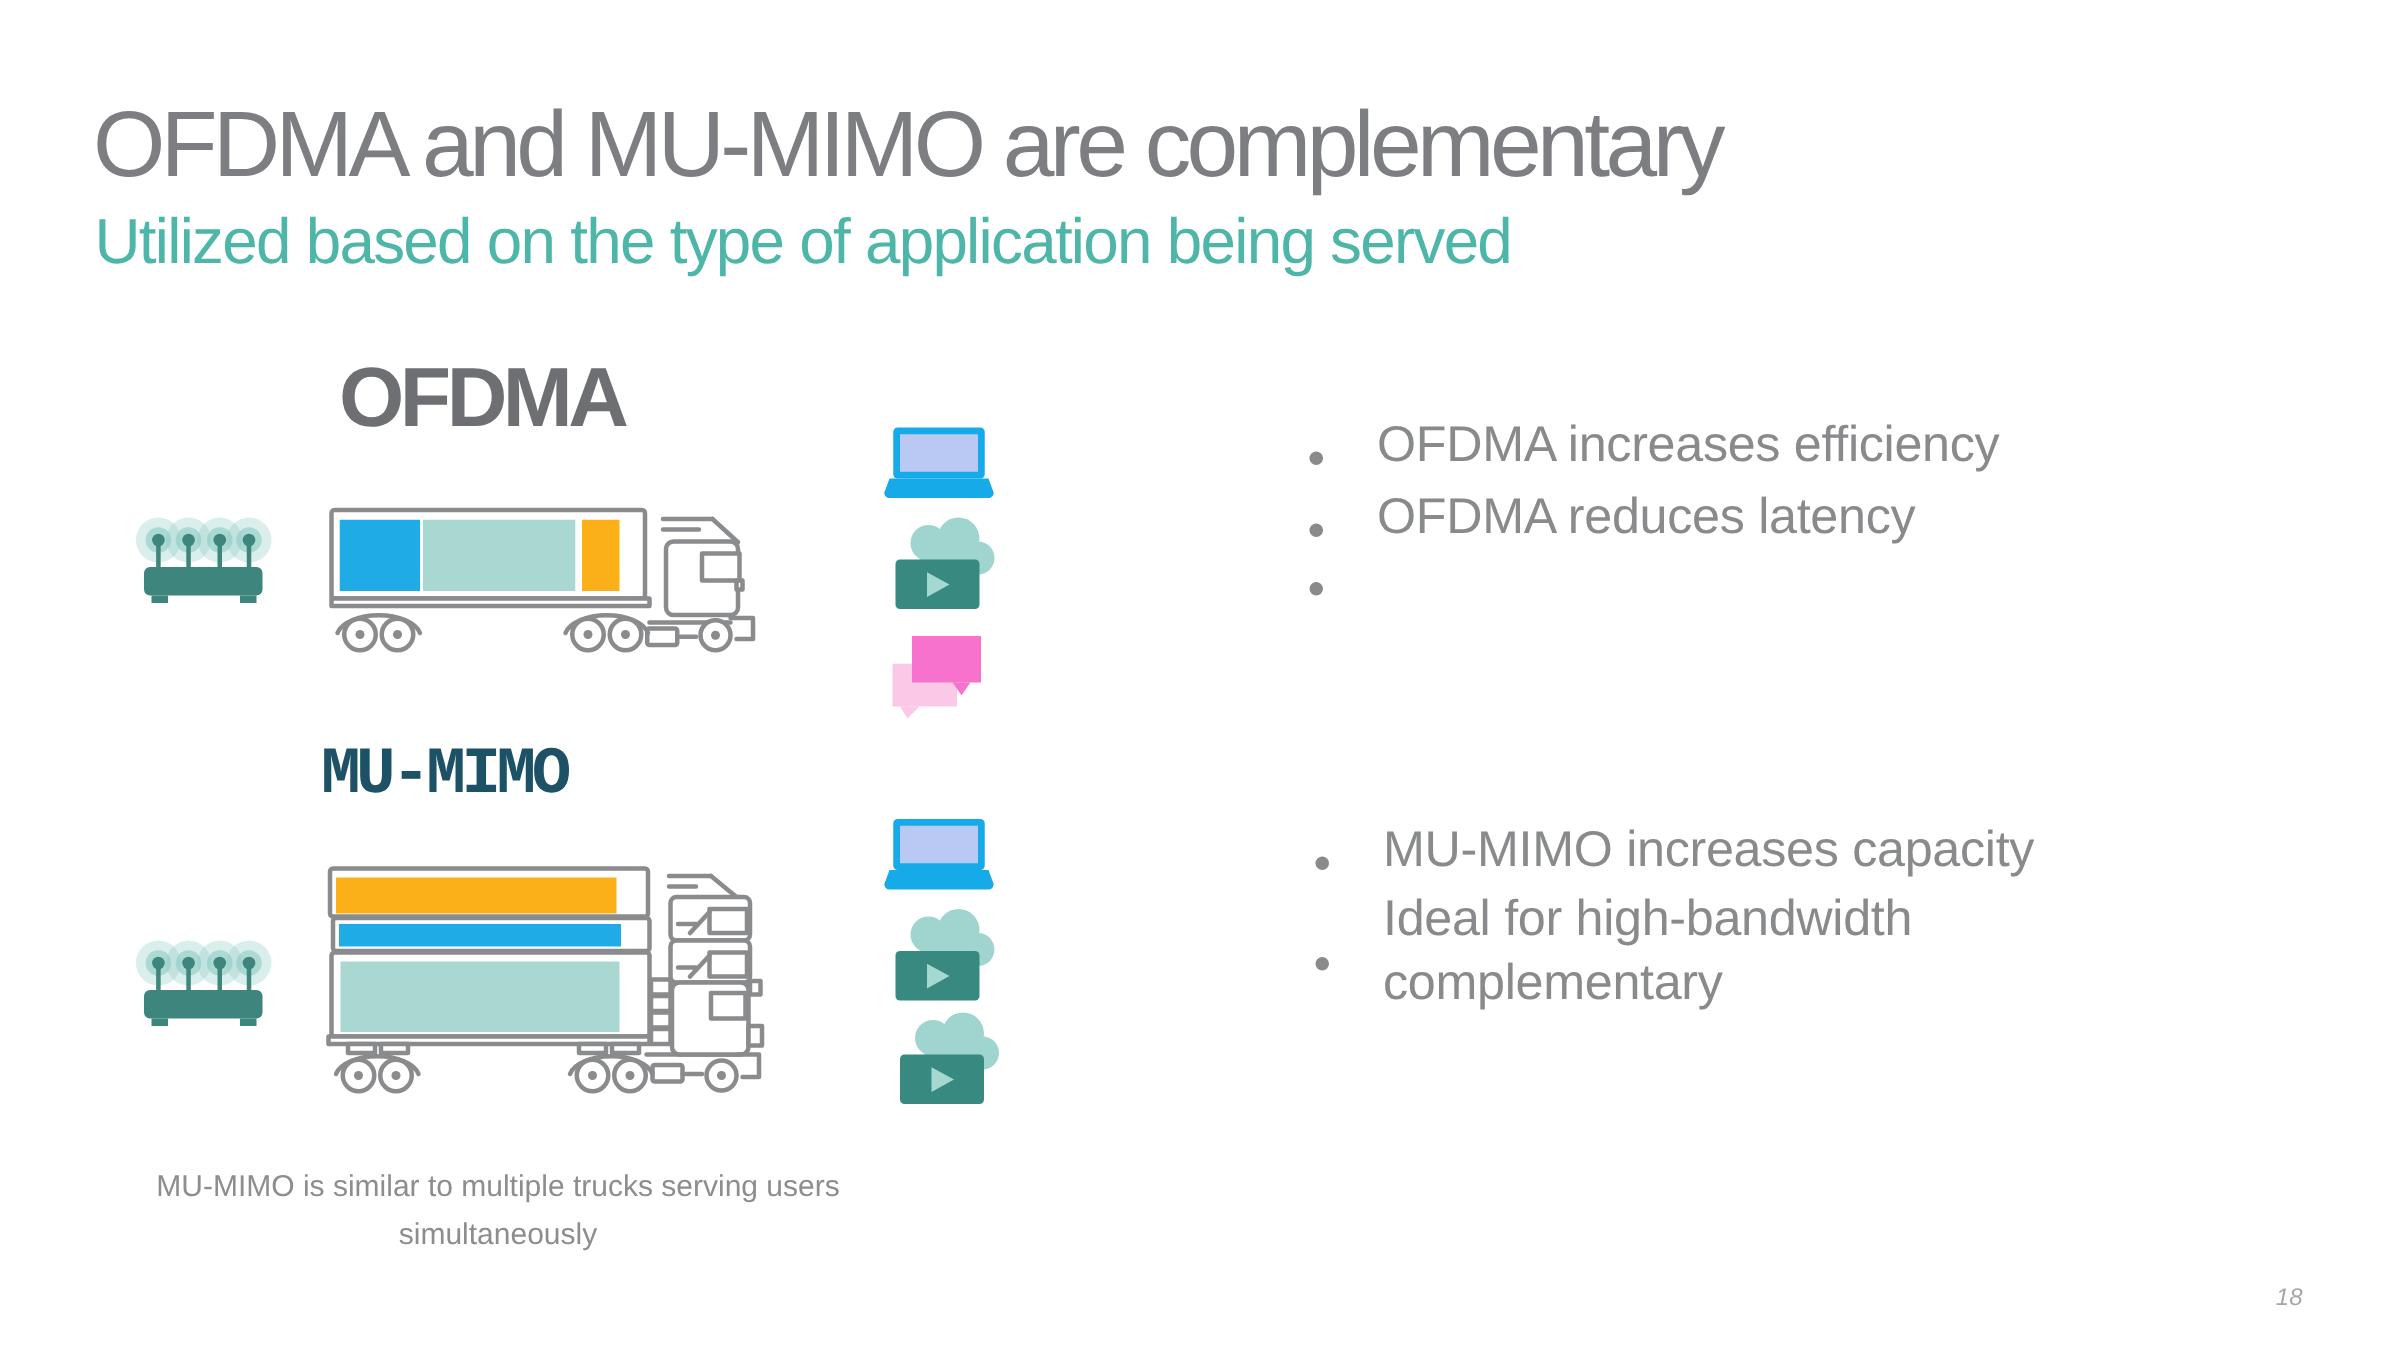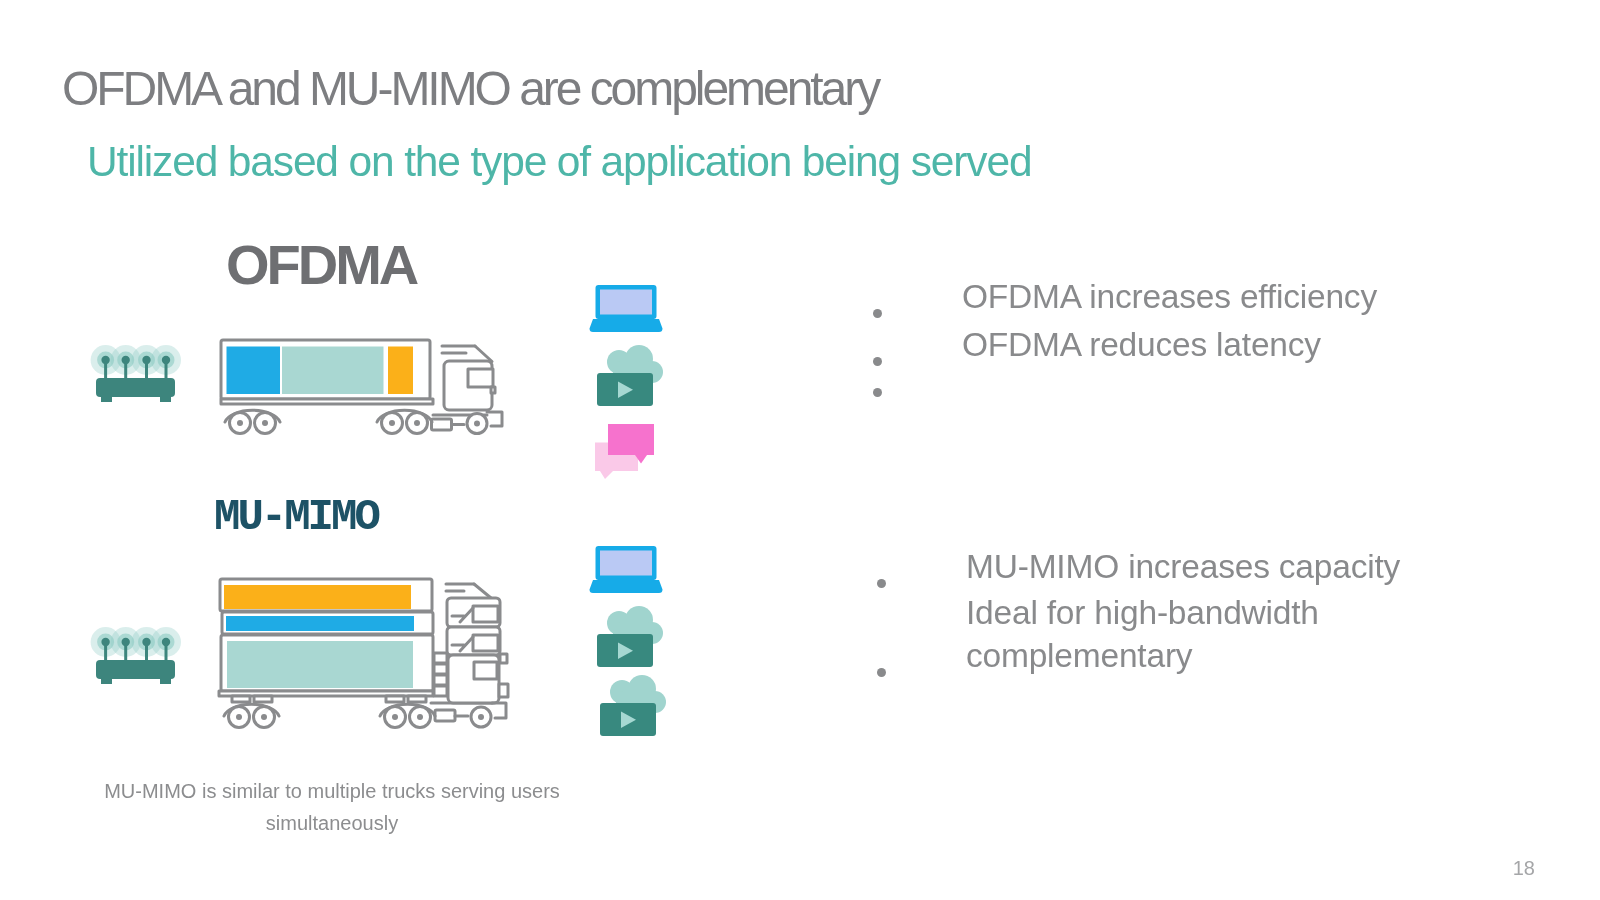"OFDMA and MU-MIMO are complementary" .title { font-size: 48px -> 62px }
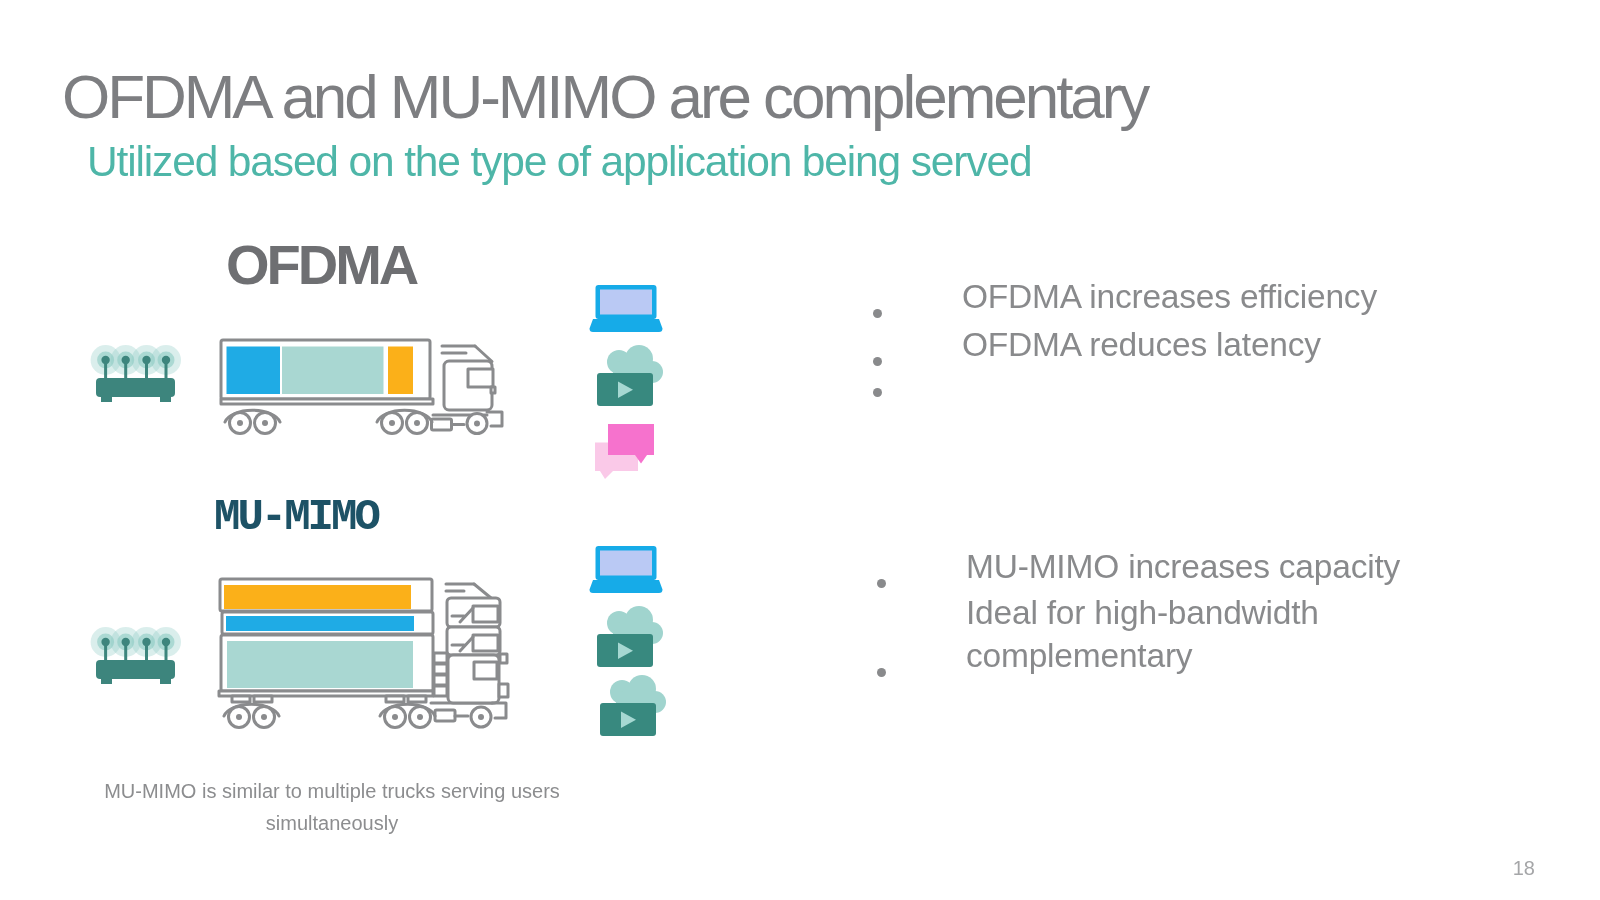"Utilized based on the type" .subtitle { margin-left: 24px -> none }
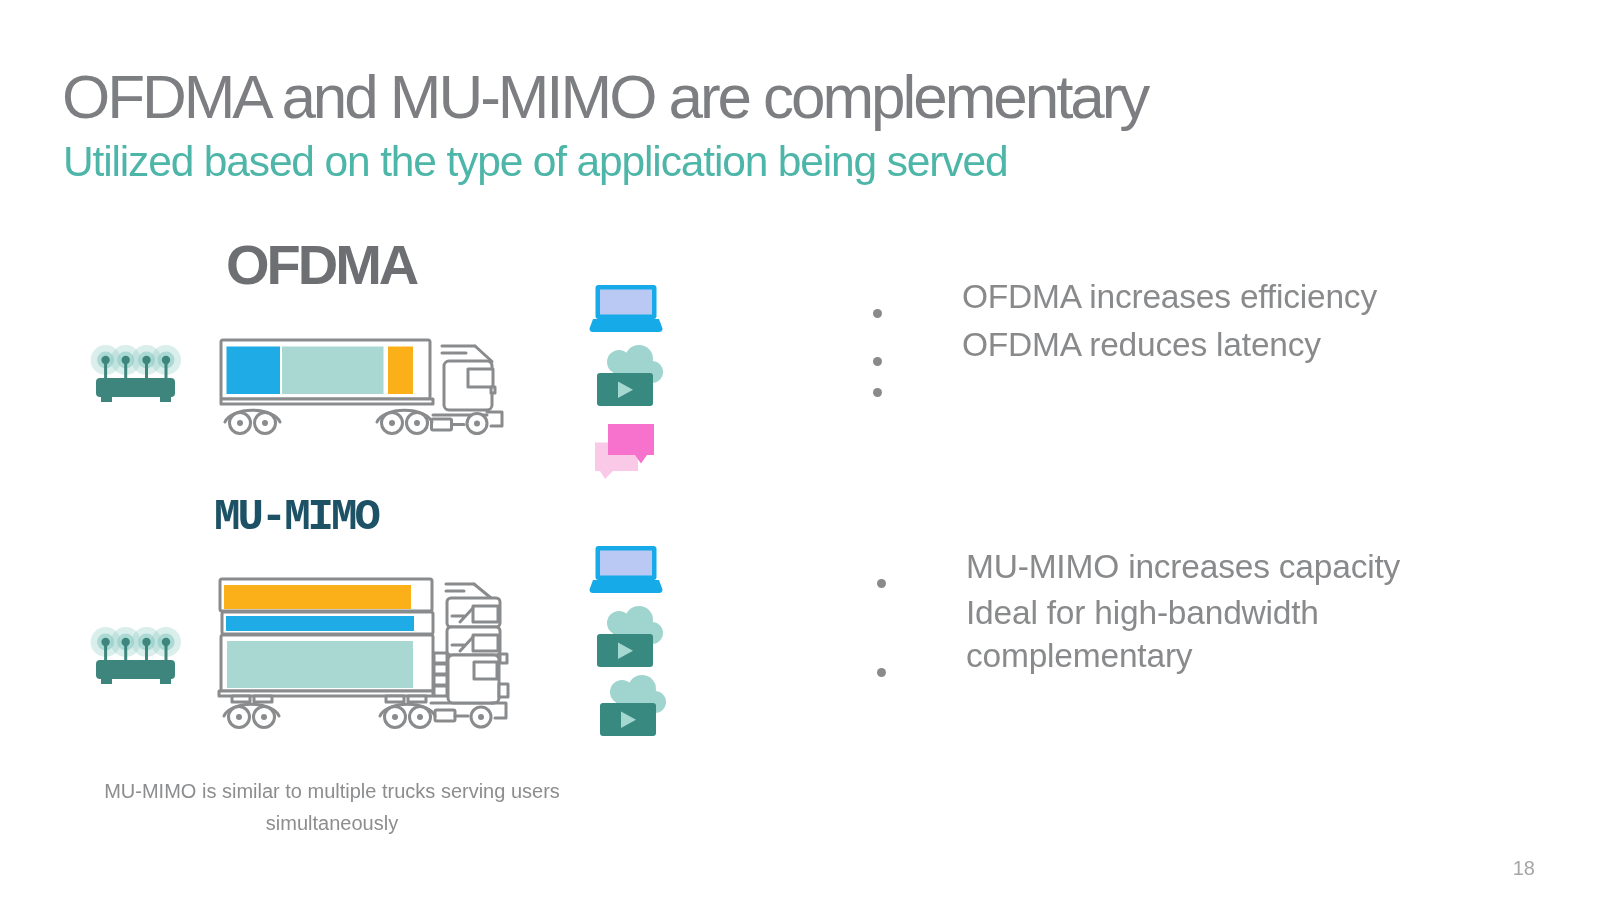"OFDMA increases efficiency" .bullet { align-items: flex-end -> center; gap: 44px -> none }
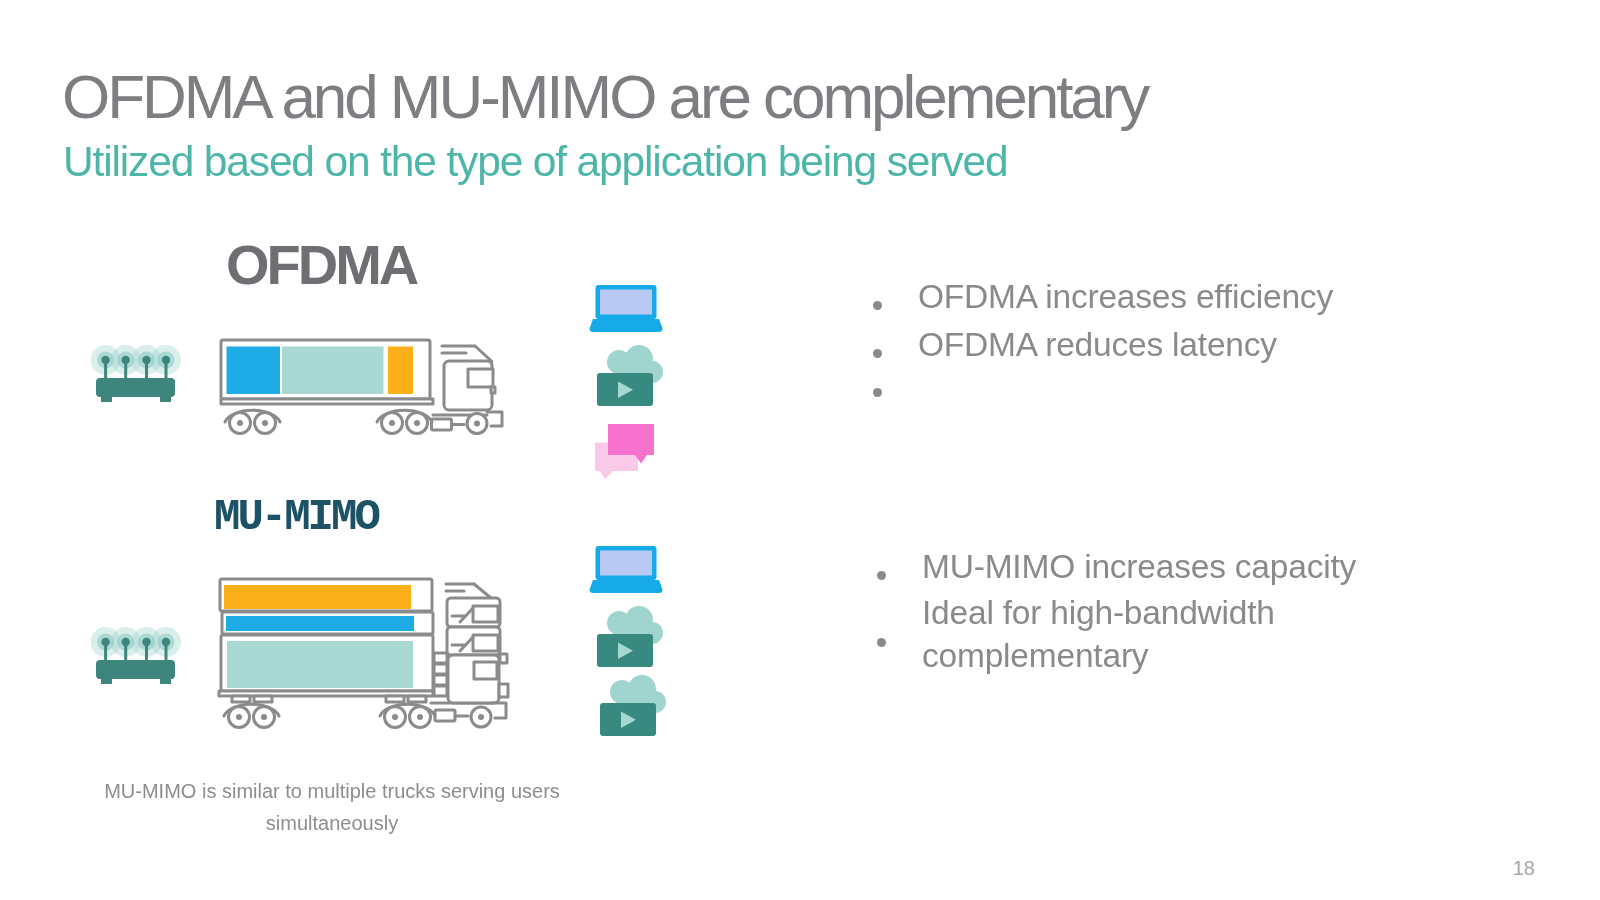"18" .pagenum { font-size: 20px -> 16px; font-style: none -> italic }
